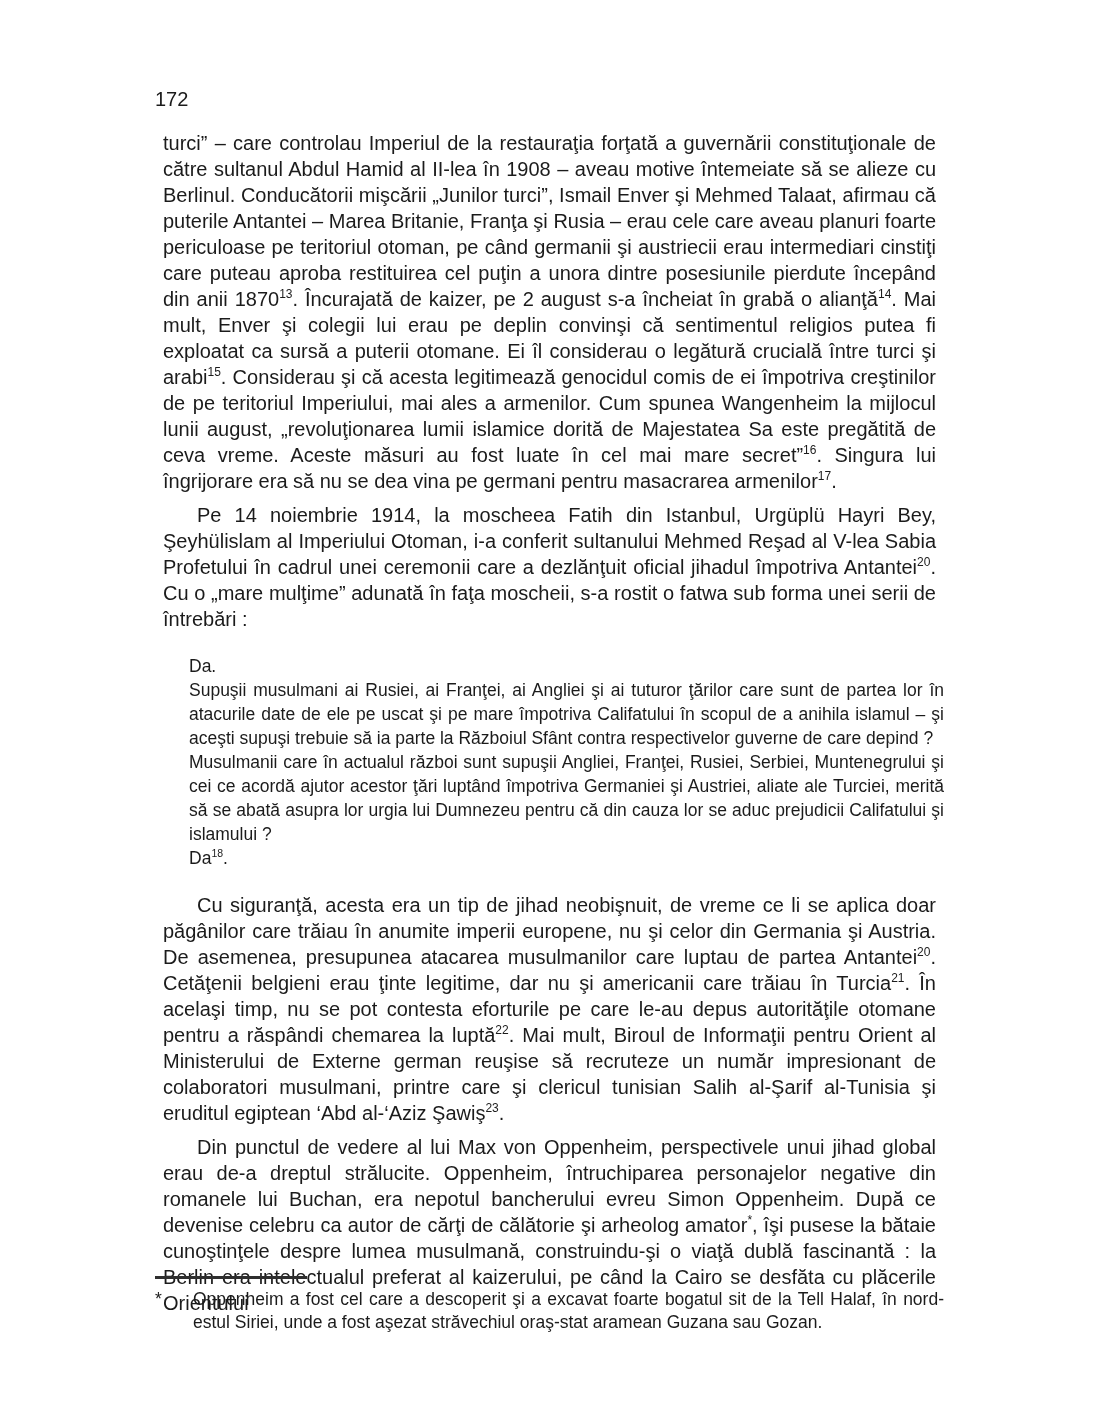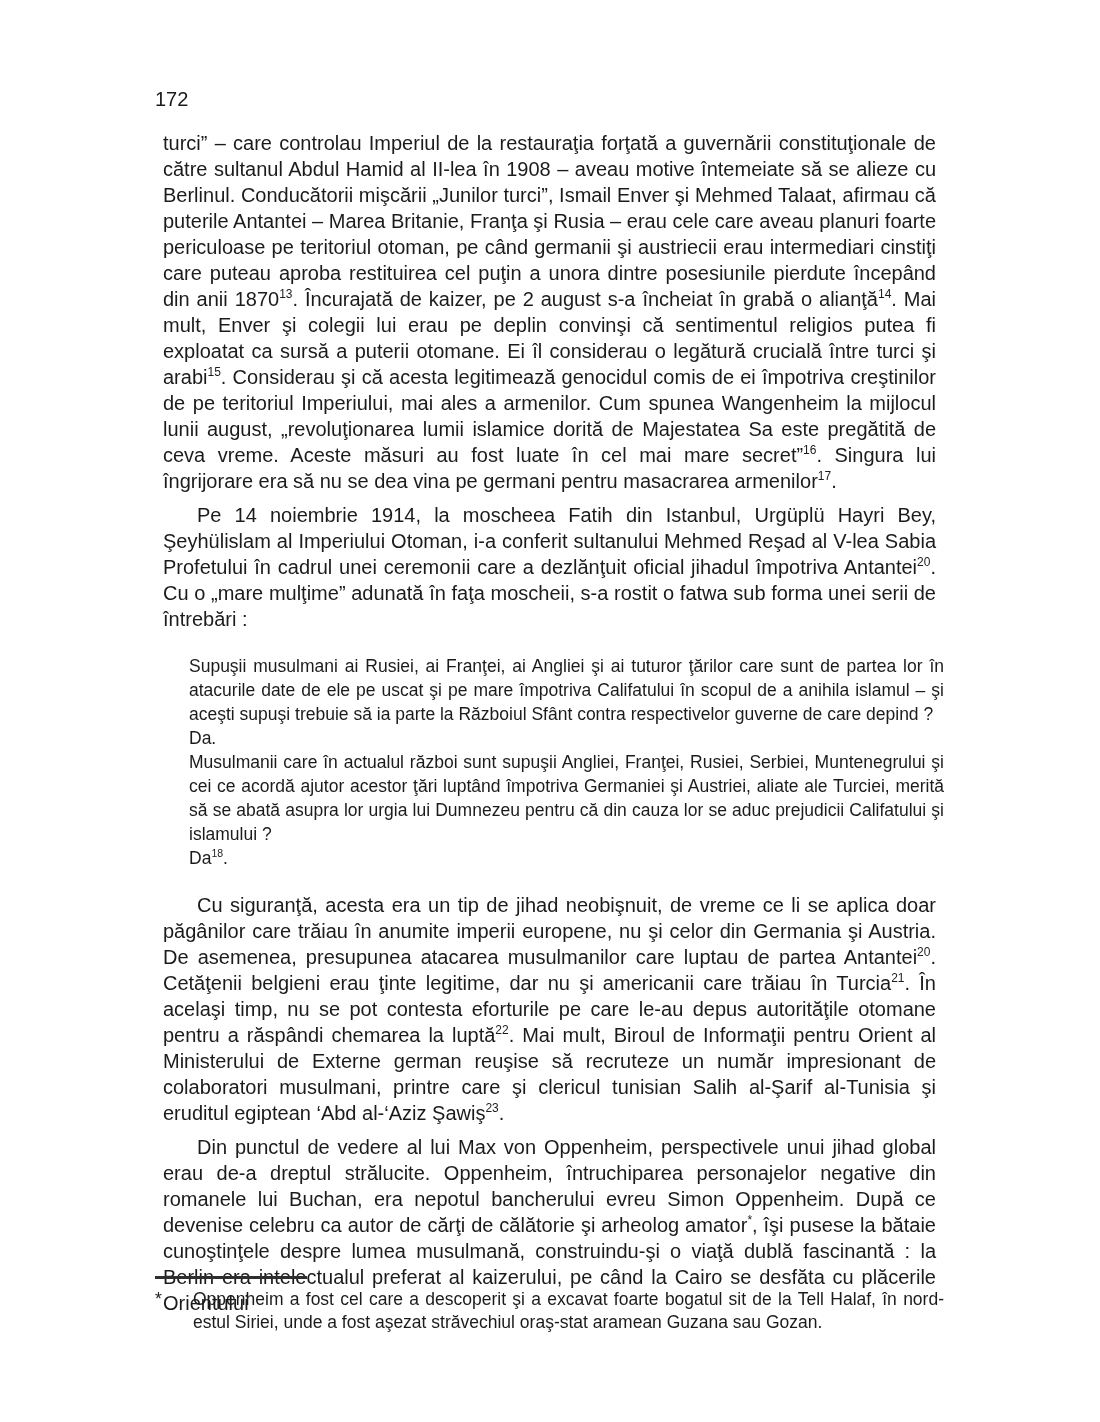"Supuşii musulmani ai Rusiei, ai" p { order: before "Da." -> after "Da." }
